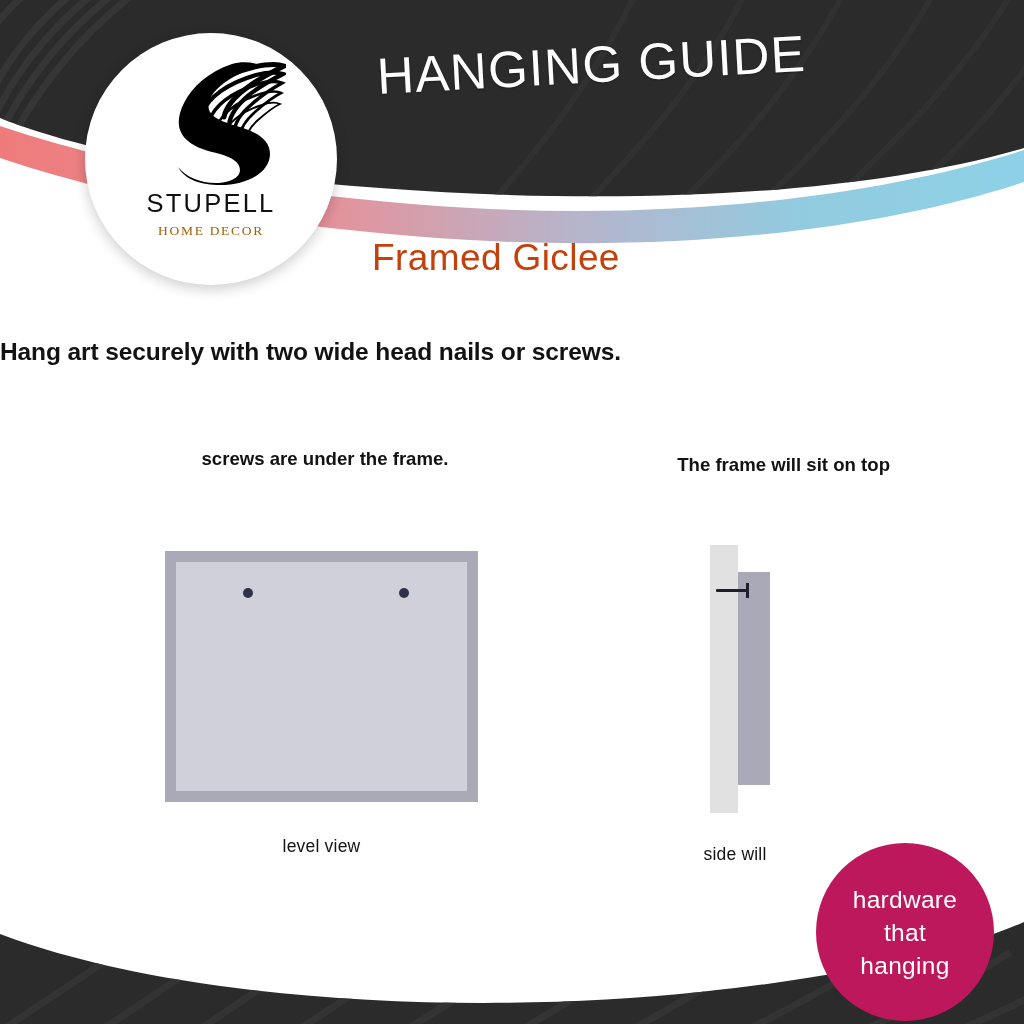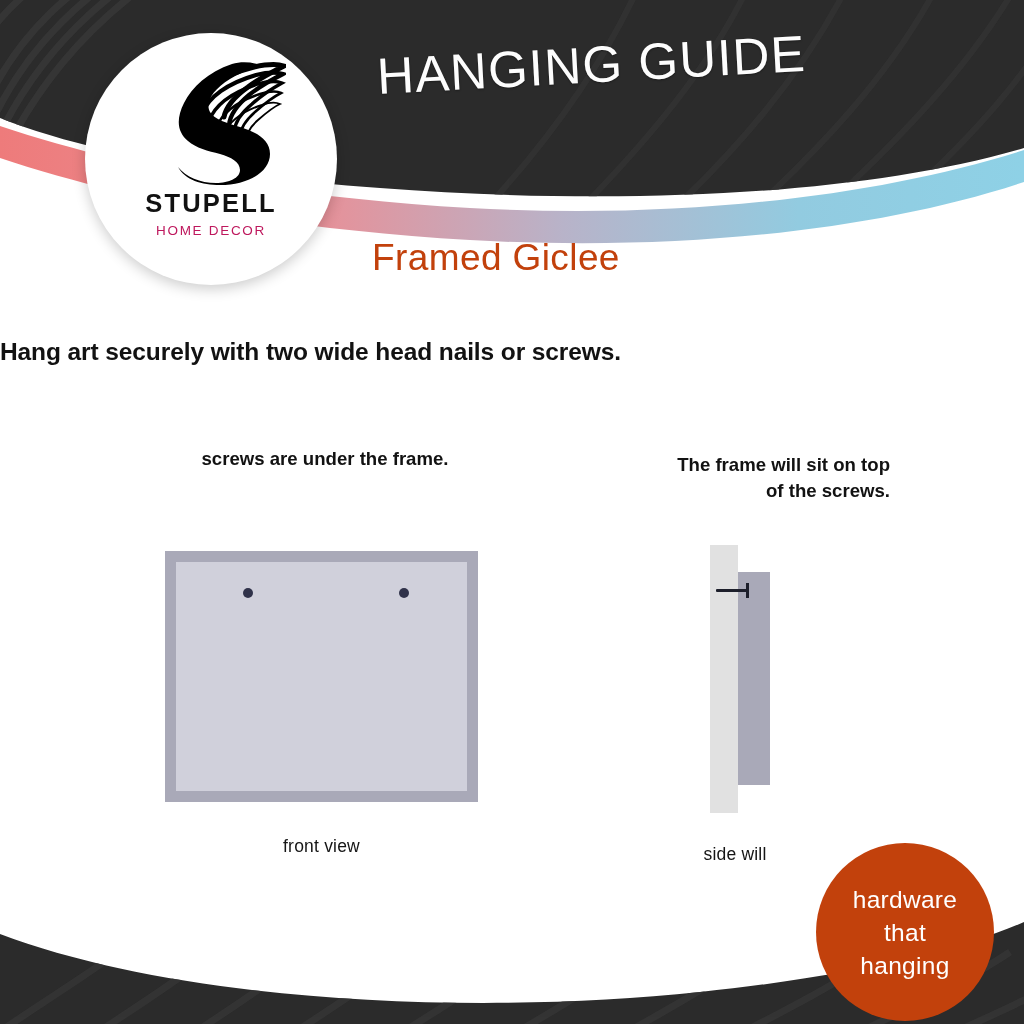"STUPELL" .logo-name { font-weight: 700 -> 400 }
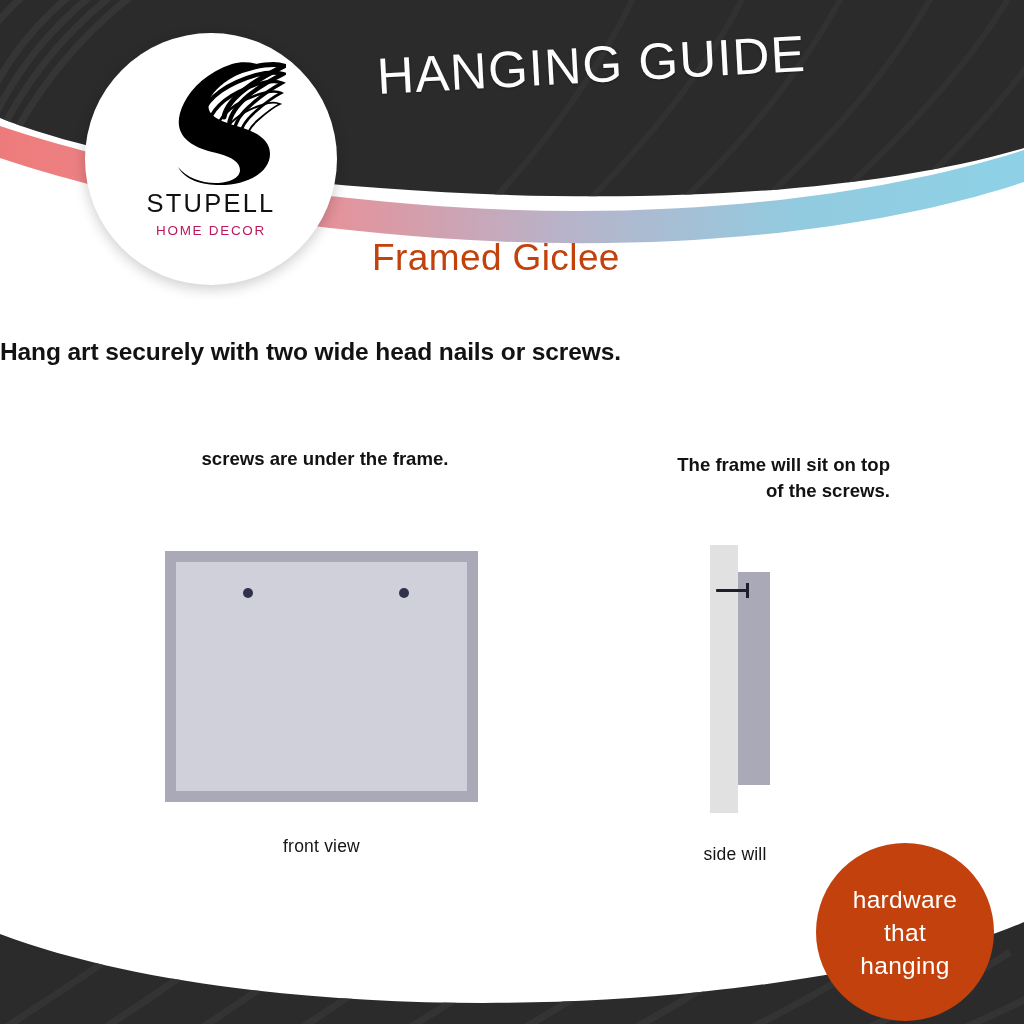"HOME DECOR" .logo-sub { color: #be185d -> #a16207; font-family: Liberation Sans, sans-serif -> Liberation Serif, serif }
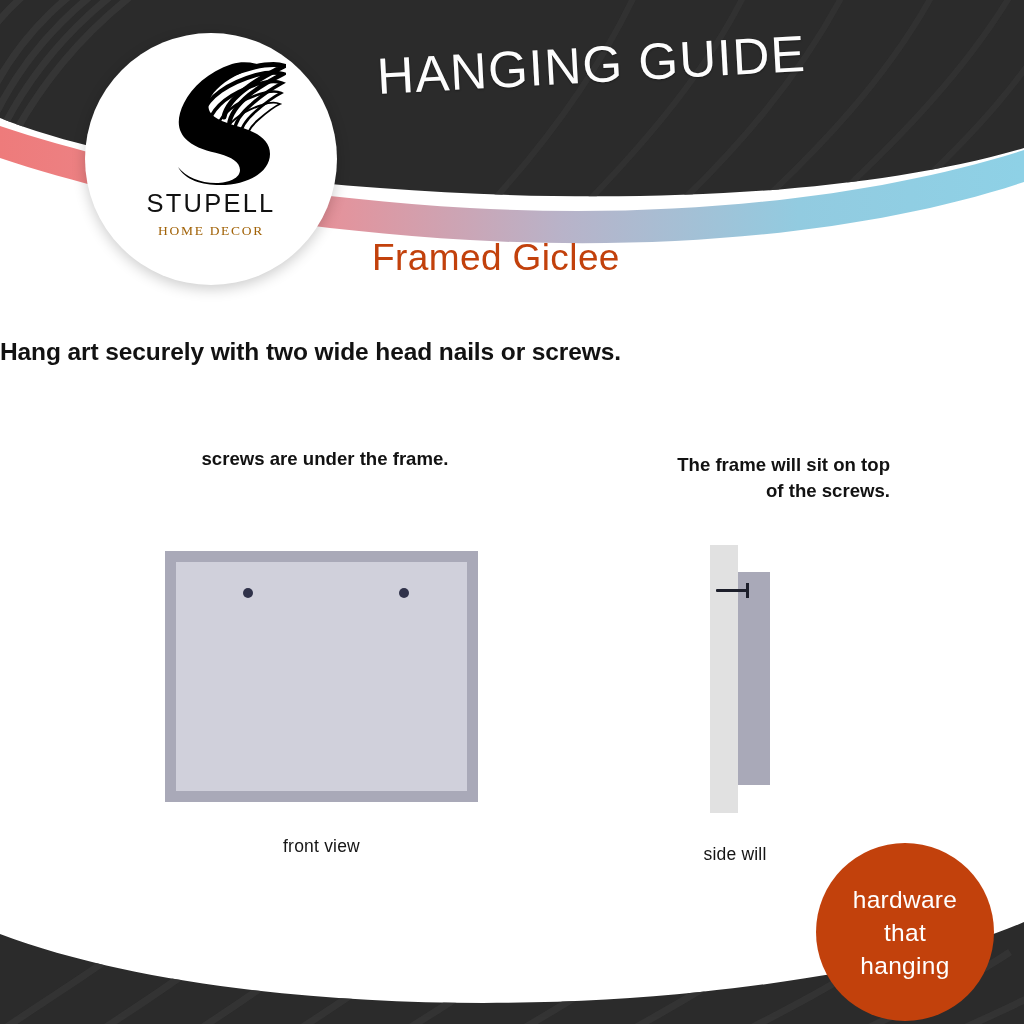"of the screws." div { html: <div>of the screws.</div> -> none }
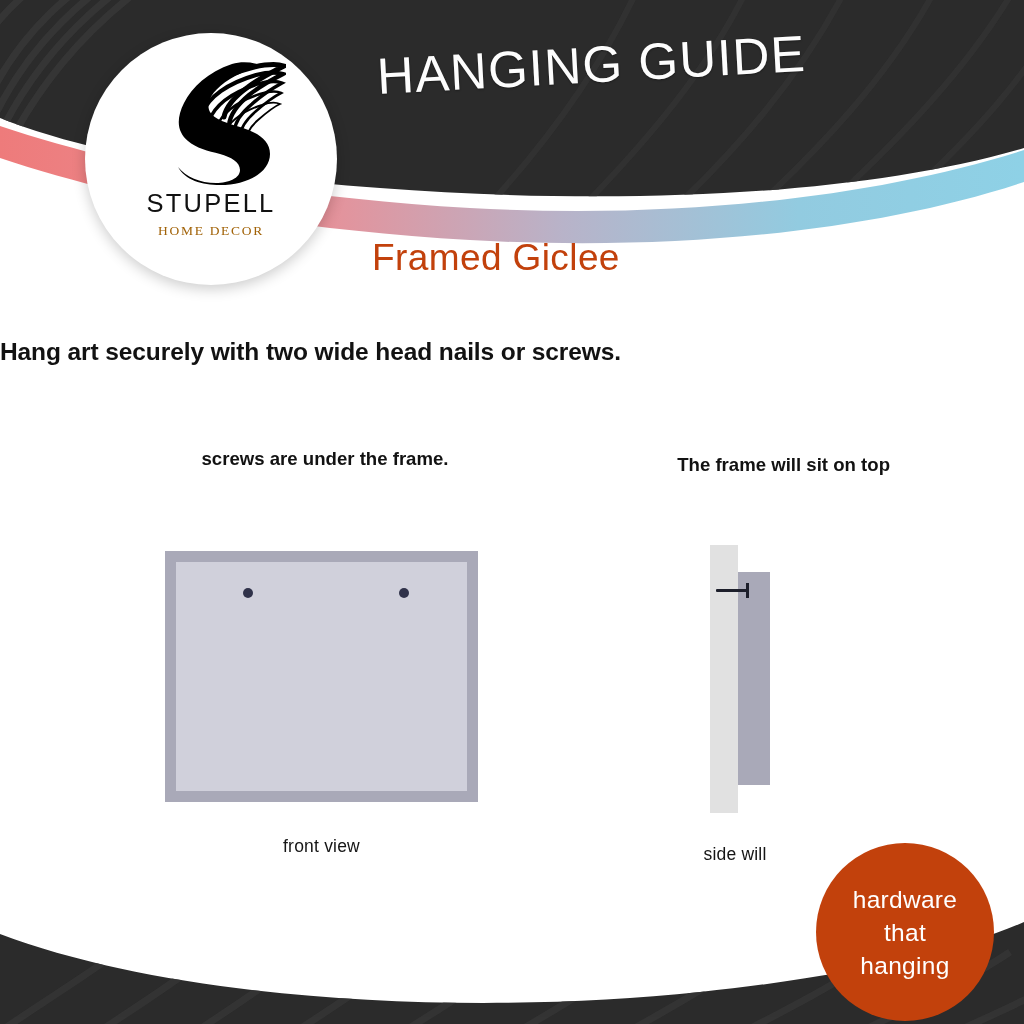"front view" div.view-label { text: front -> level }
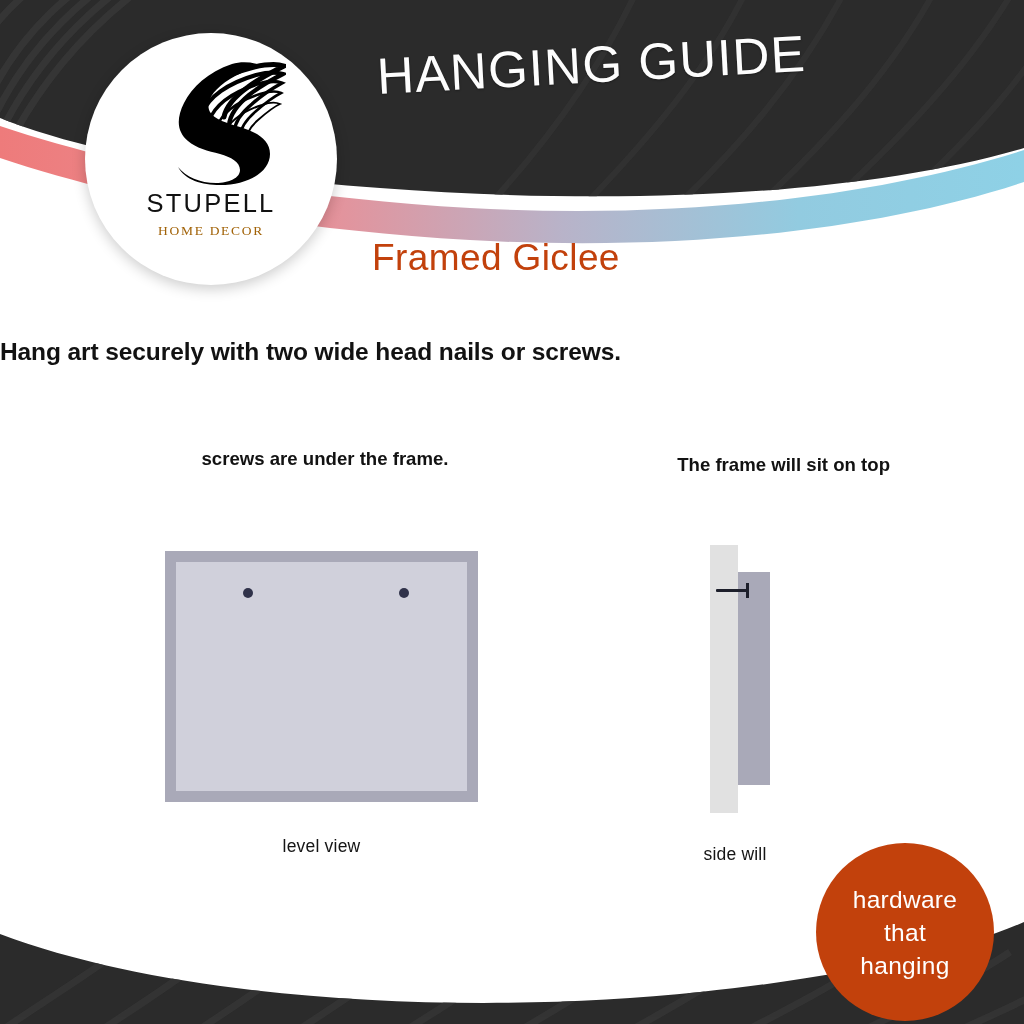"hardware" .hw-badge { background: #c2410c -> #be185d }
